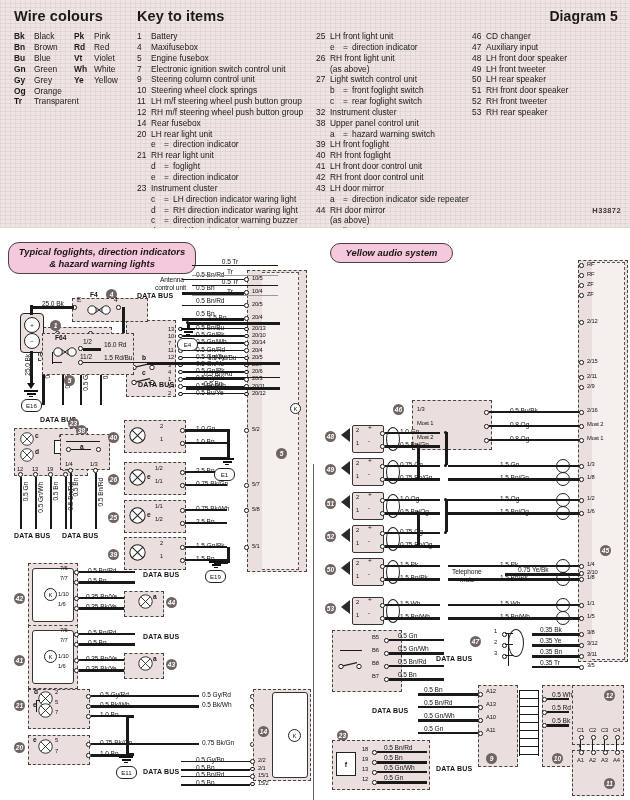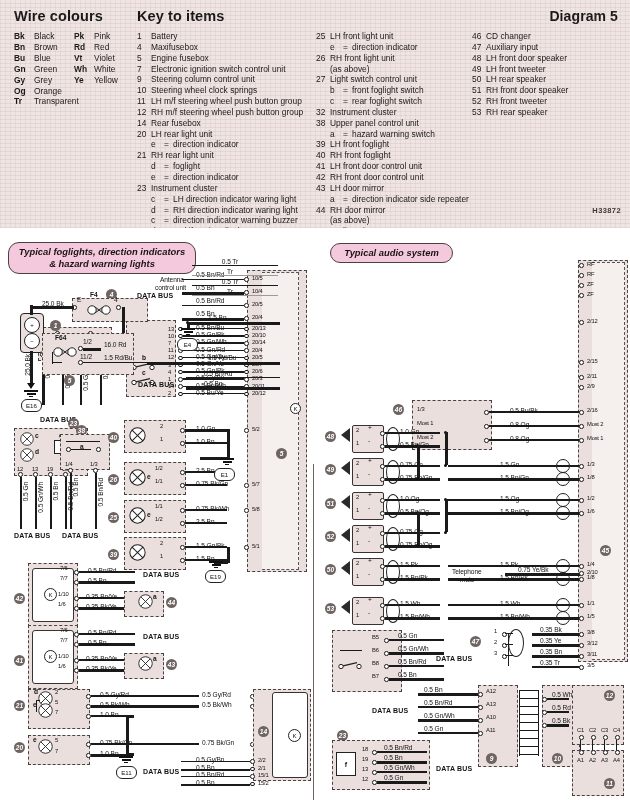"Typical audio system" div.panel-title { text: Typical -> Yellow }
